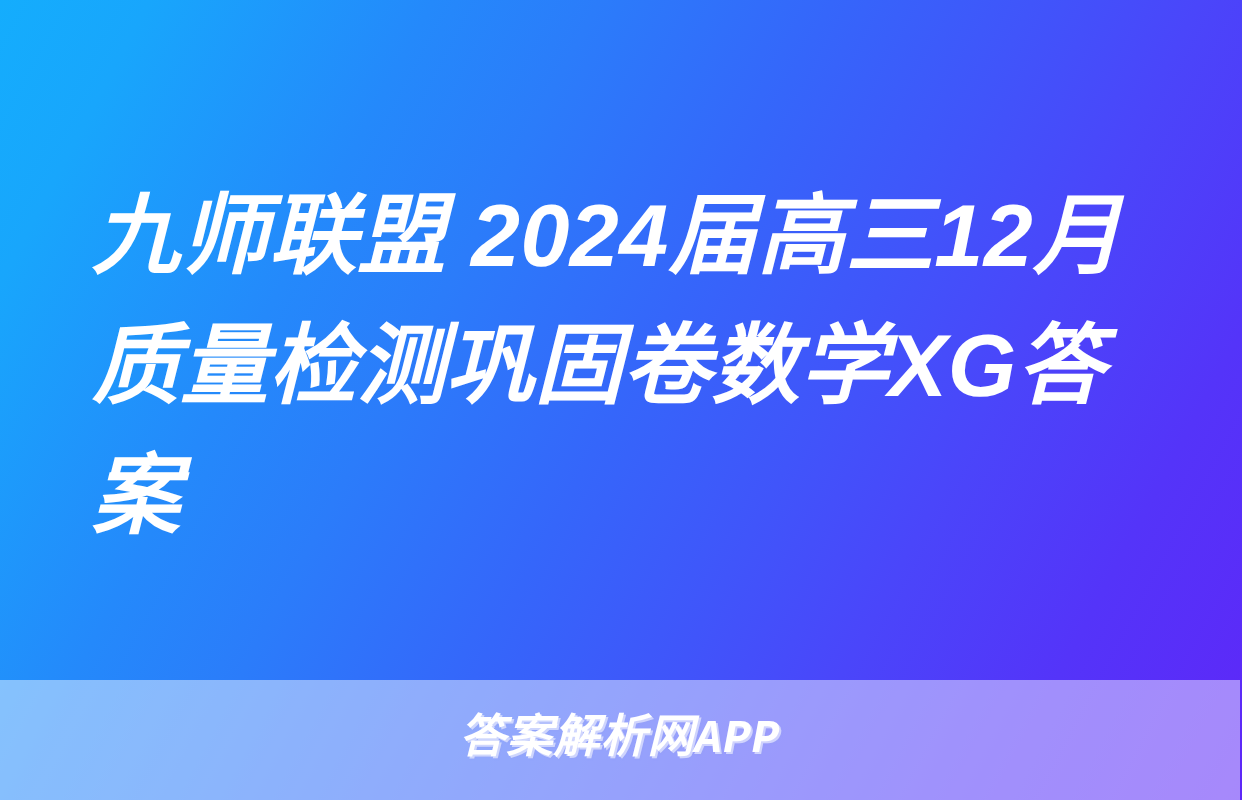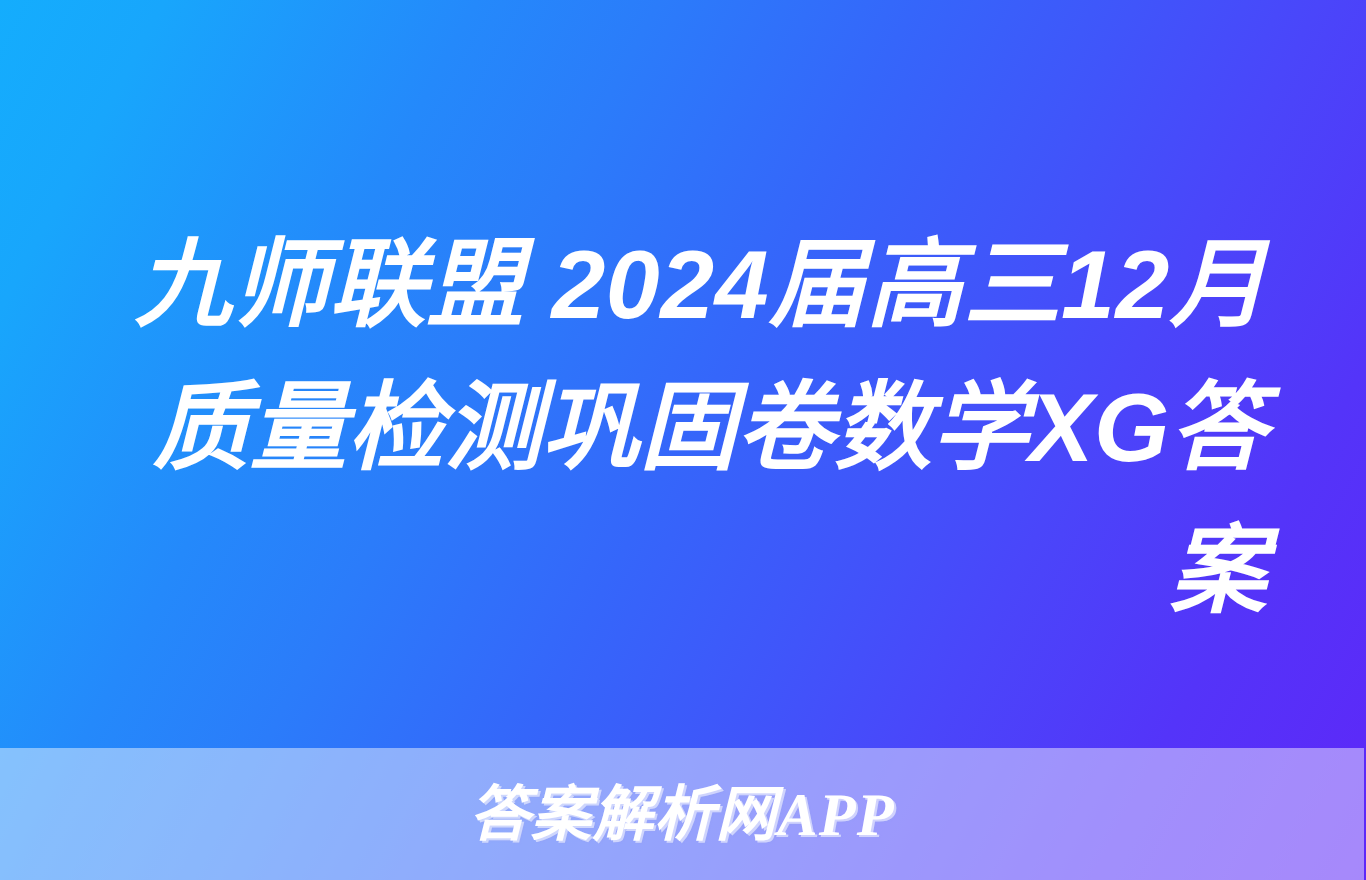"九师联盟 2024届高三12月质量检测巩固卷数学XG答案" #title-block { text-align: right -> left; top: 194px -> 171px }
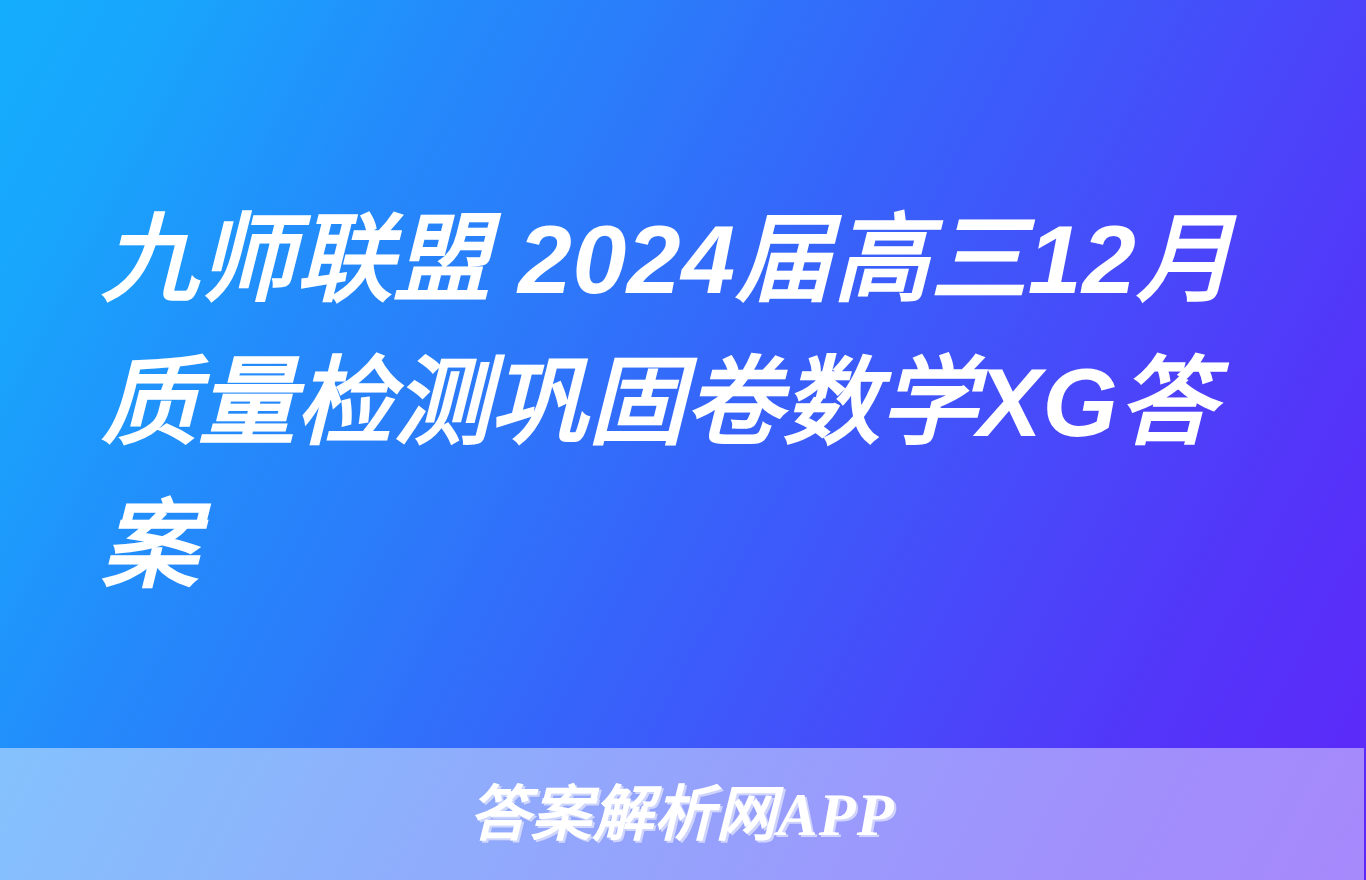"答案解析网APP" #watermark-text { font-family: Liberation Serif, serif -> Liberation Mono, monospace; font-size: 55px -> 46px }
